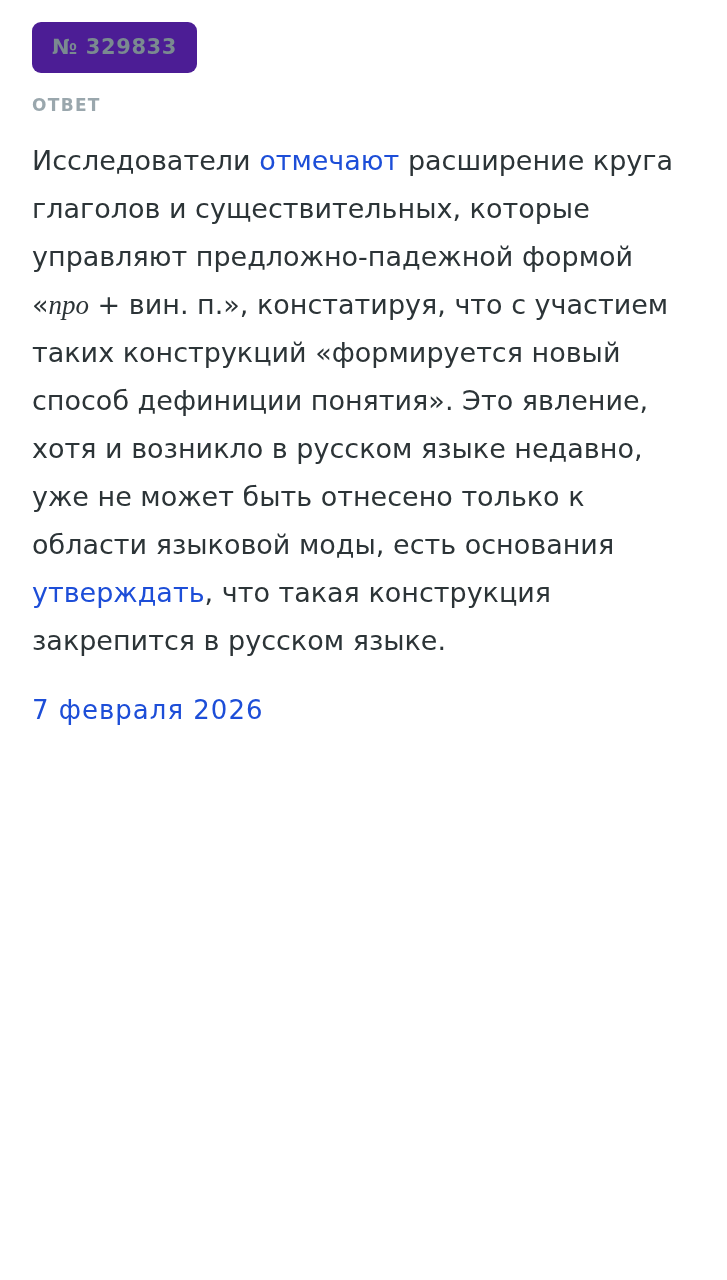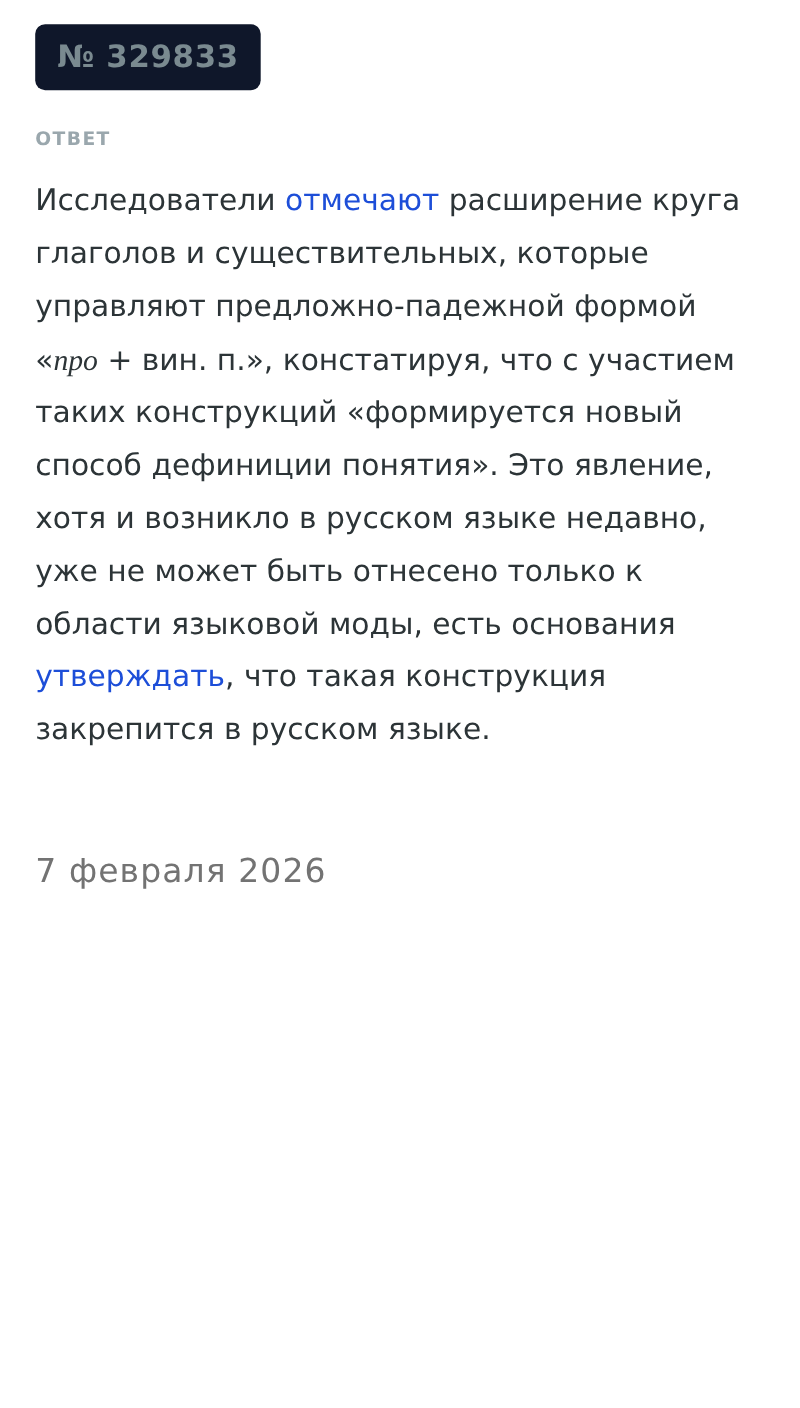"№ 329833" .qnum-badge { background: #0f172a -> #4c1d95; font-size: 28px -> 21px }
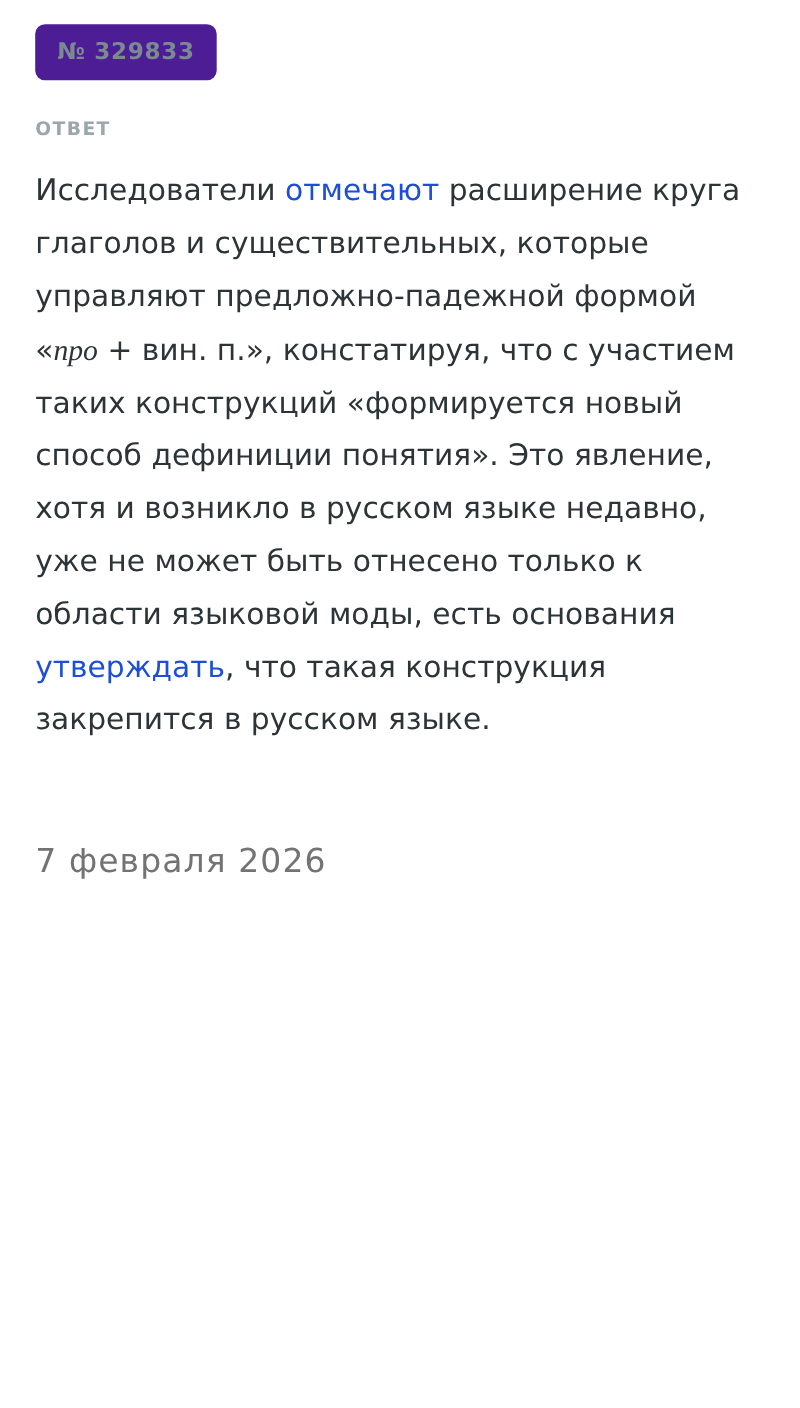"ОТВЕТ" .answer-label { margin: 13px 0 22px 0 -> 0 0 22px 0 }
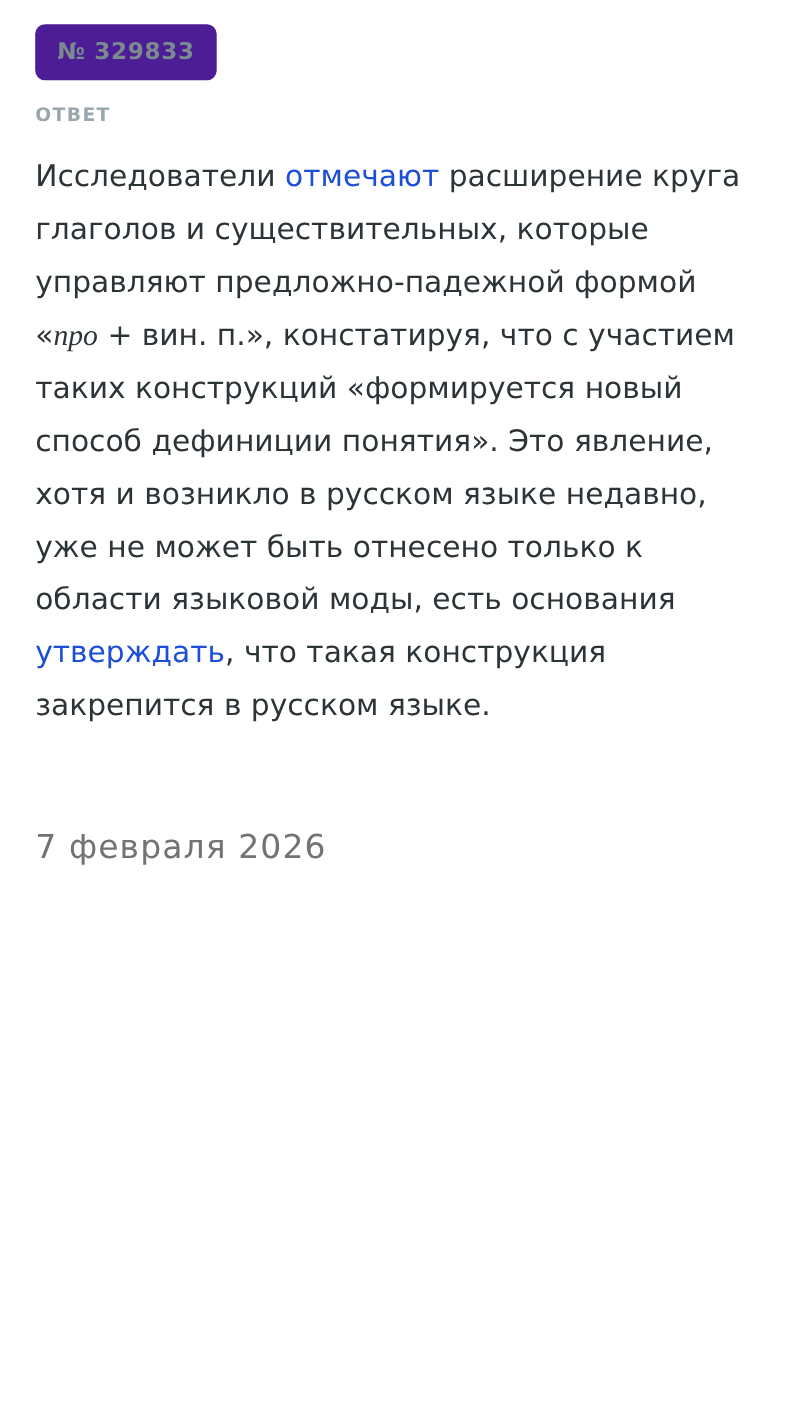"7 февраля 2026" .date { color: #737373 -> #1d4ed8; font-size: 30px -> 26px; margin-top: 86px -> 29px }
